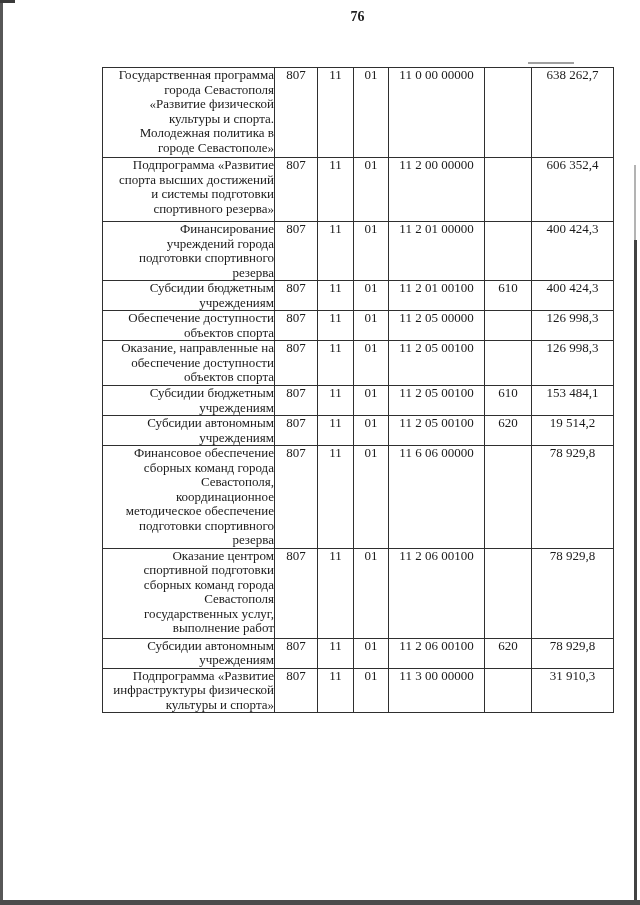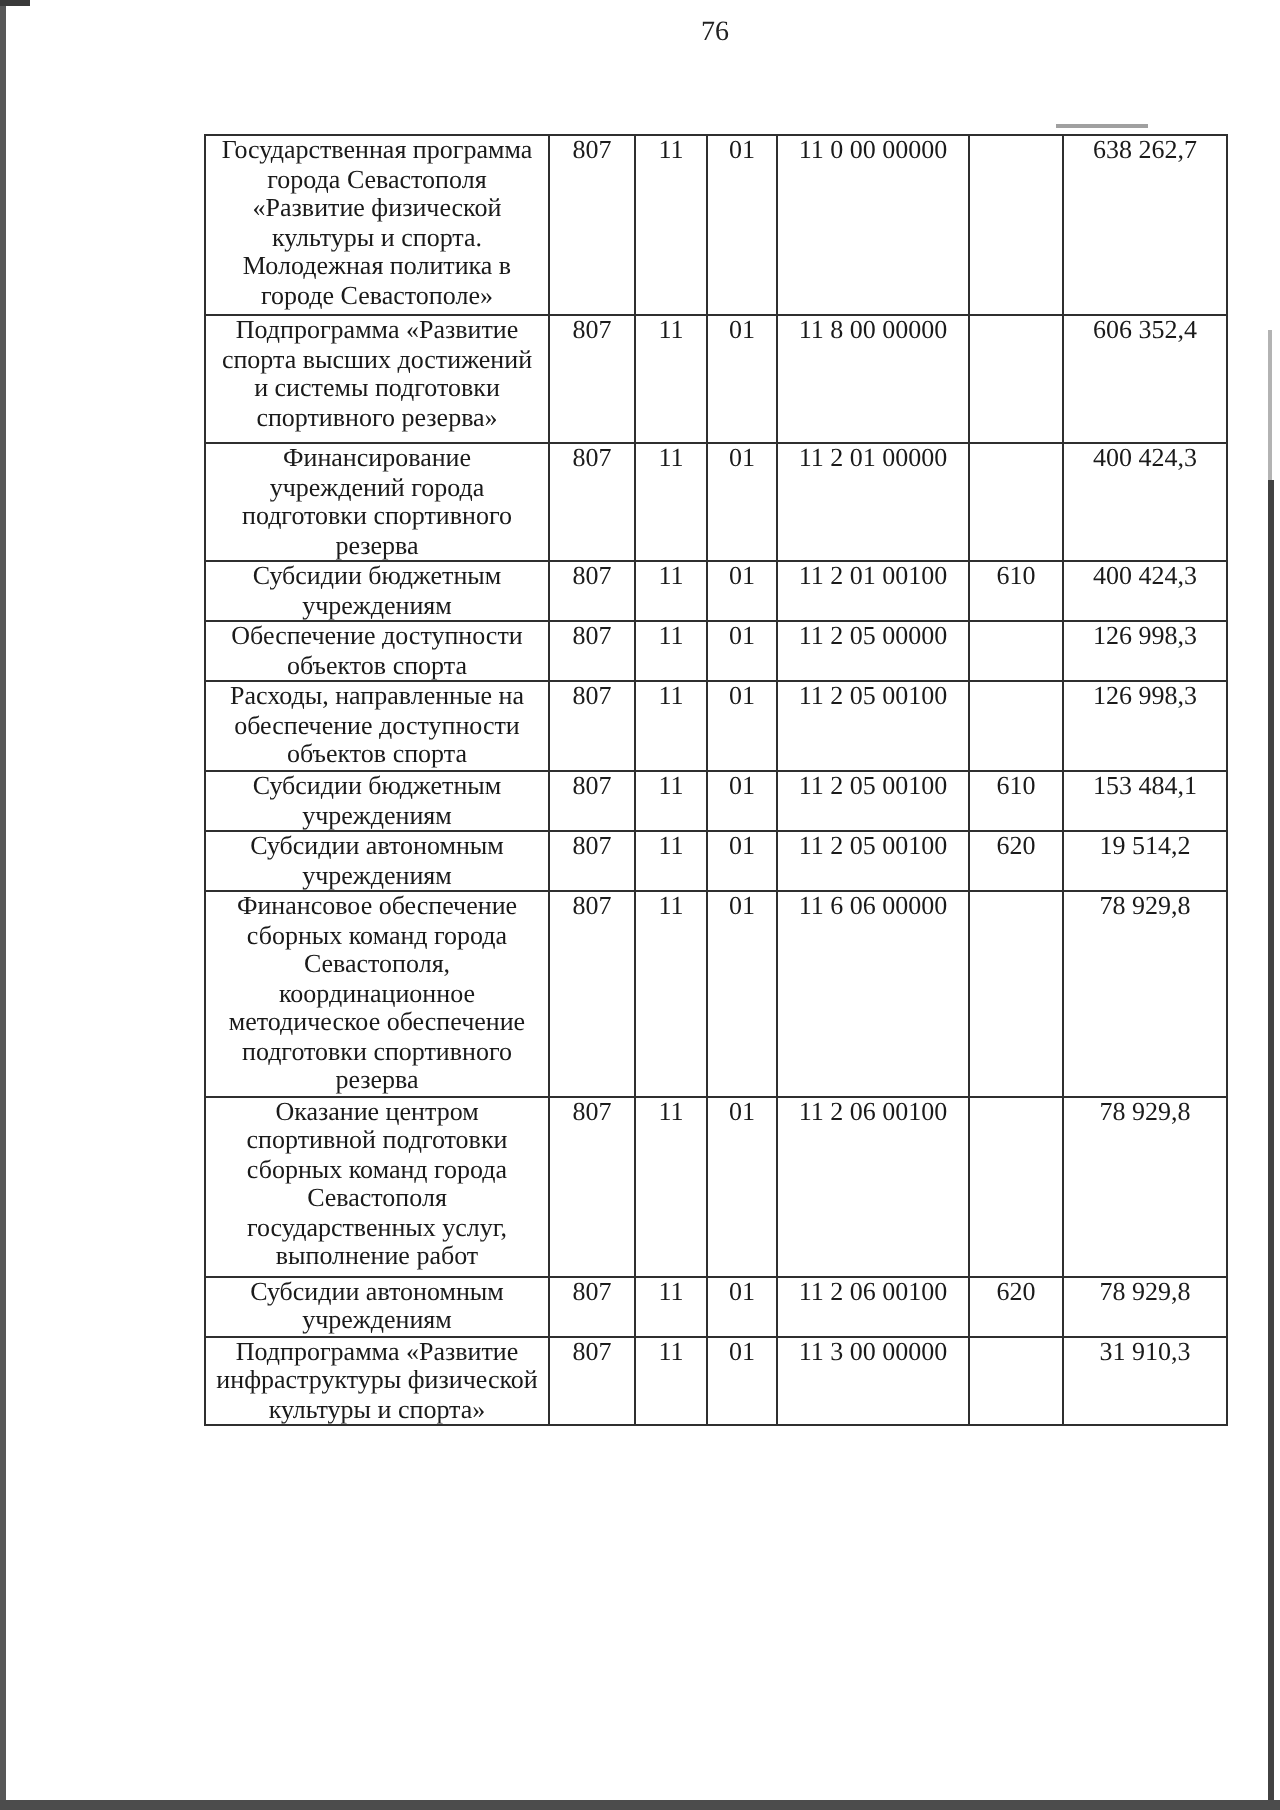"76" .page-number { font-weight: none -> bold }
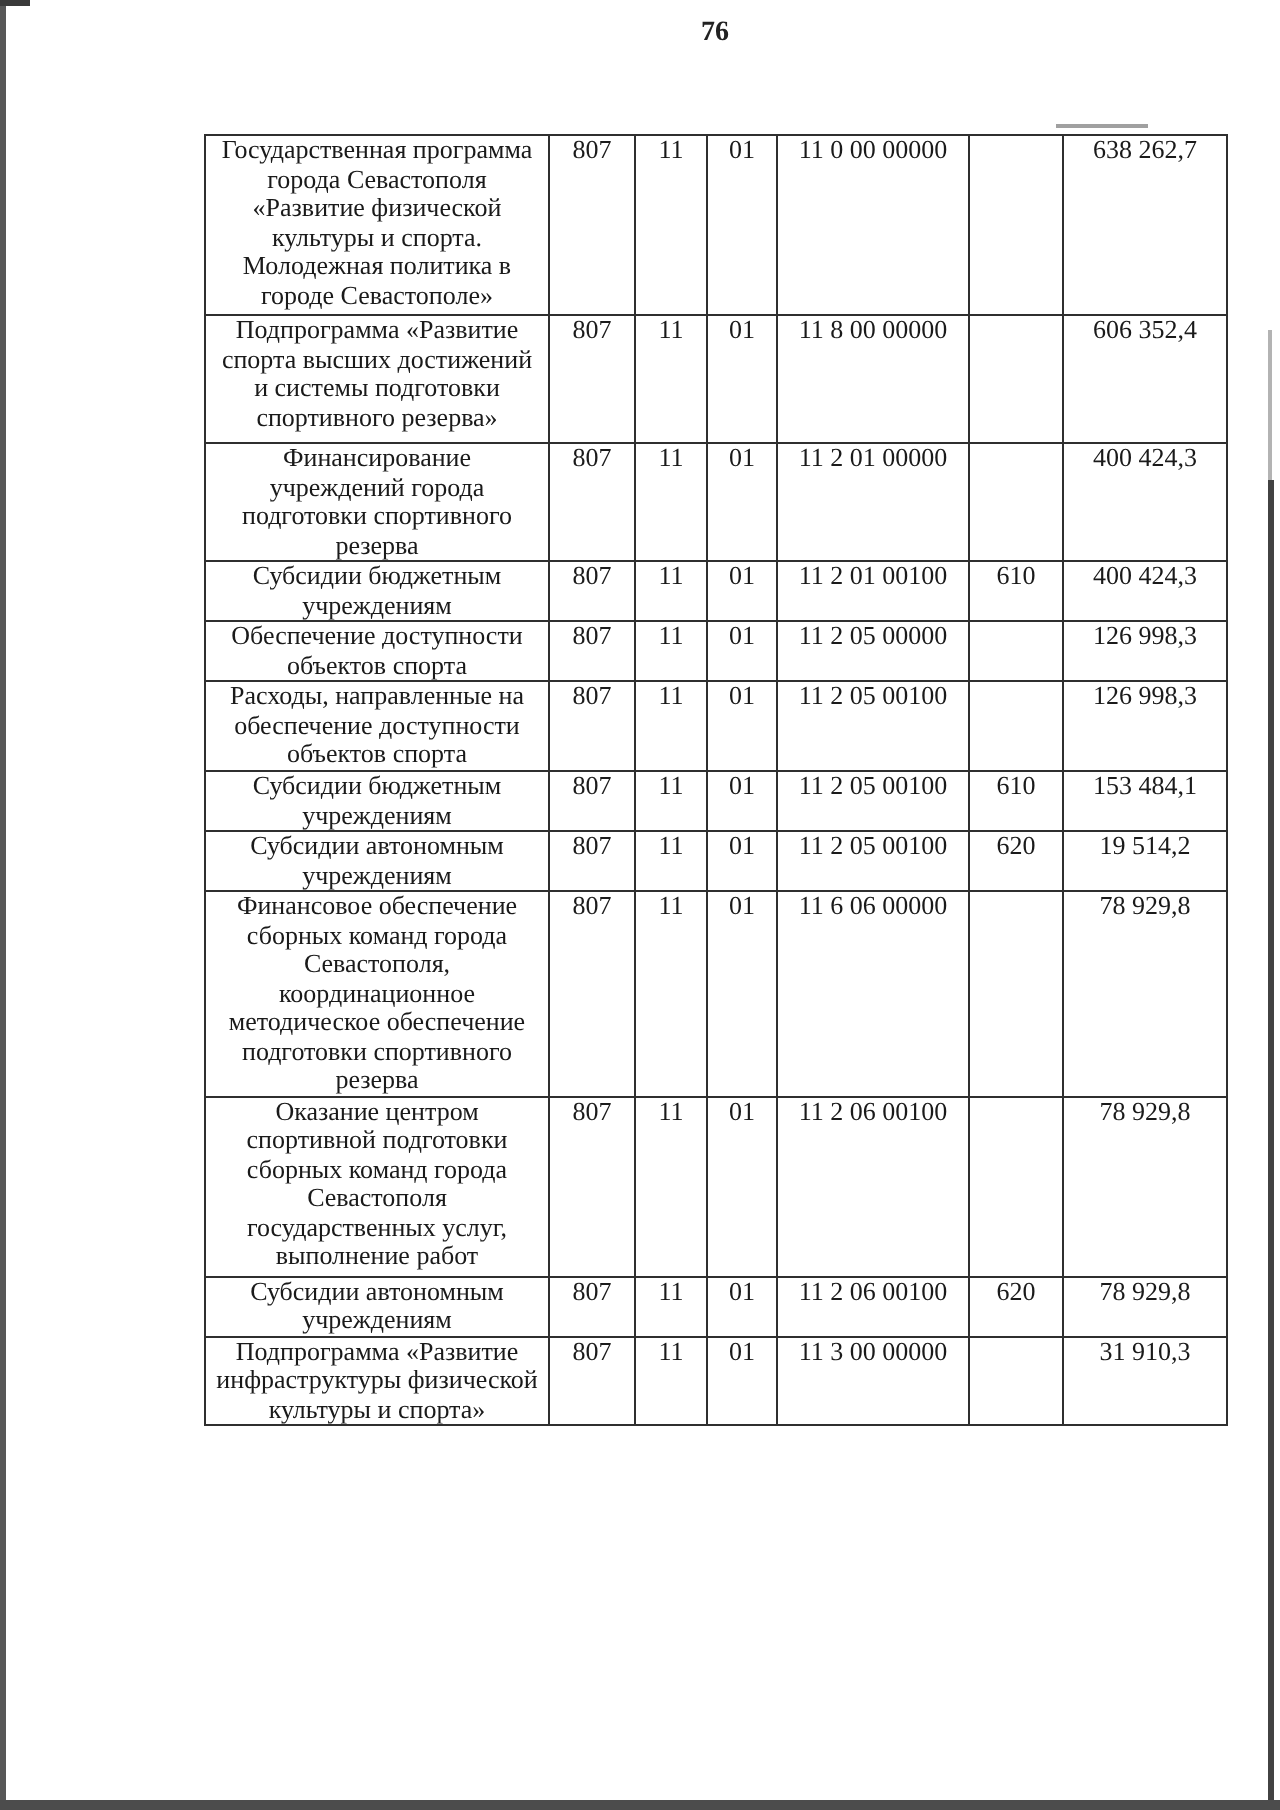"Государственная программа" td.c-name { text-align: center -> right }
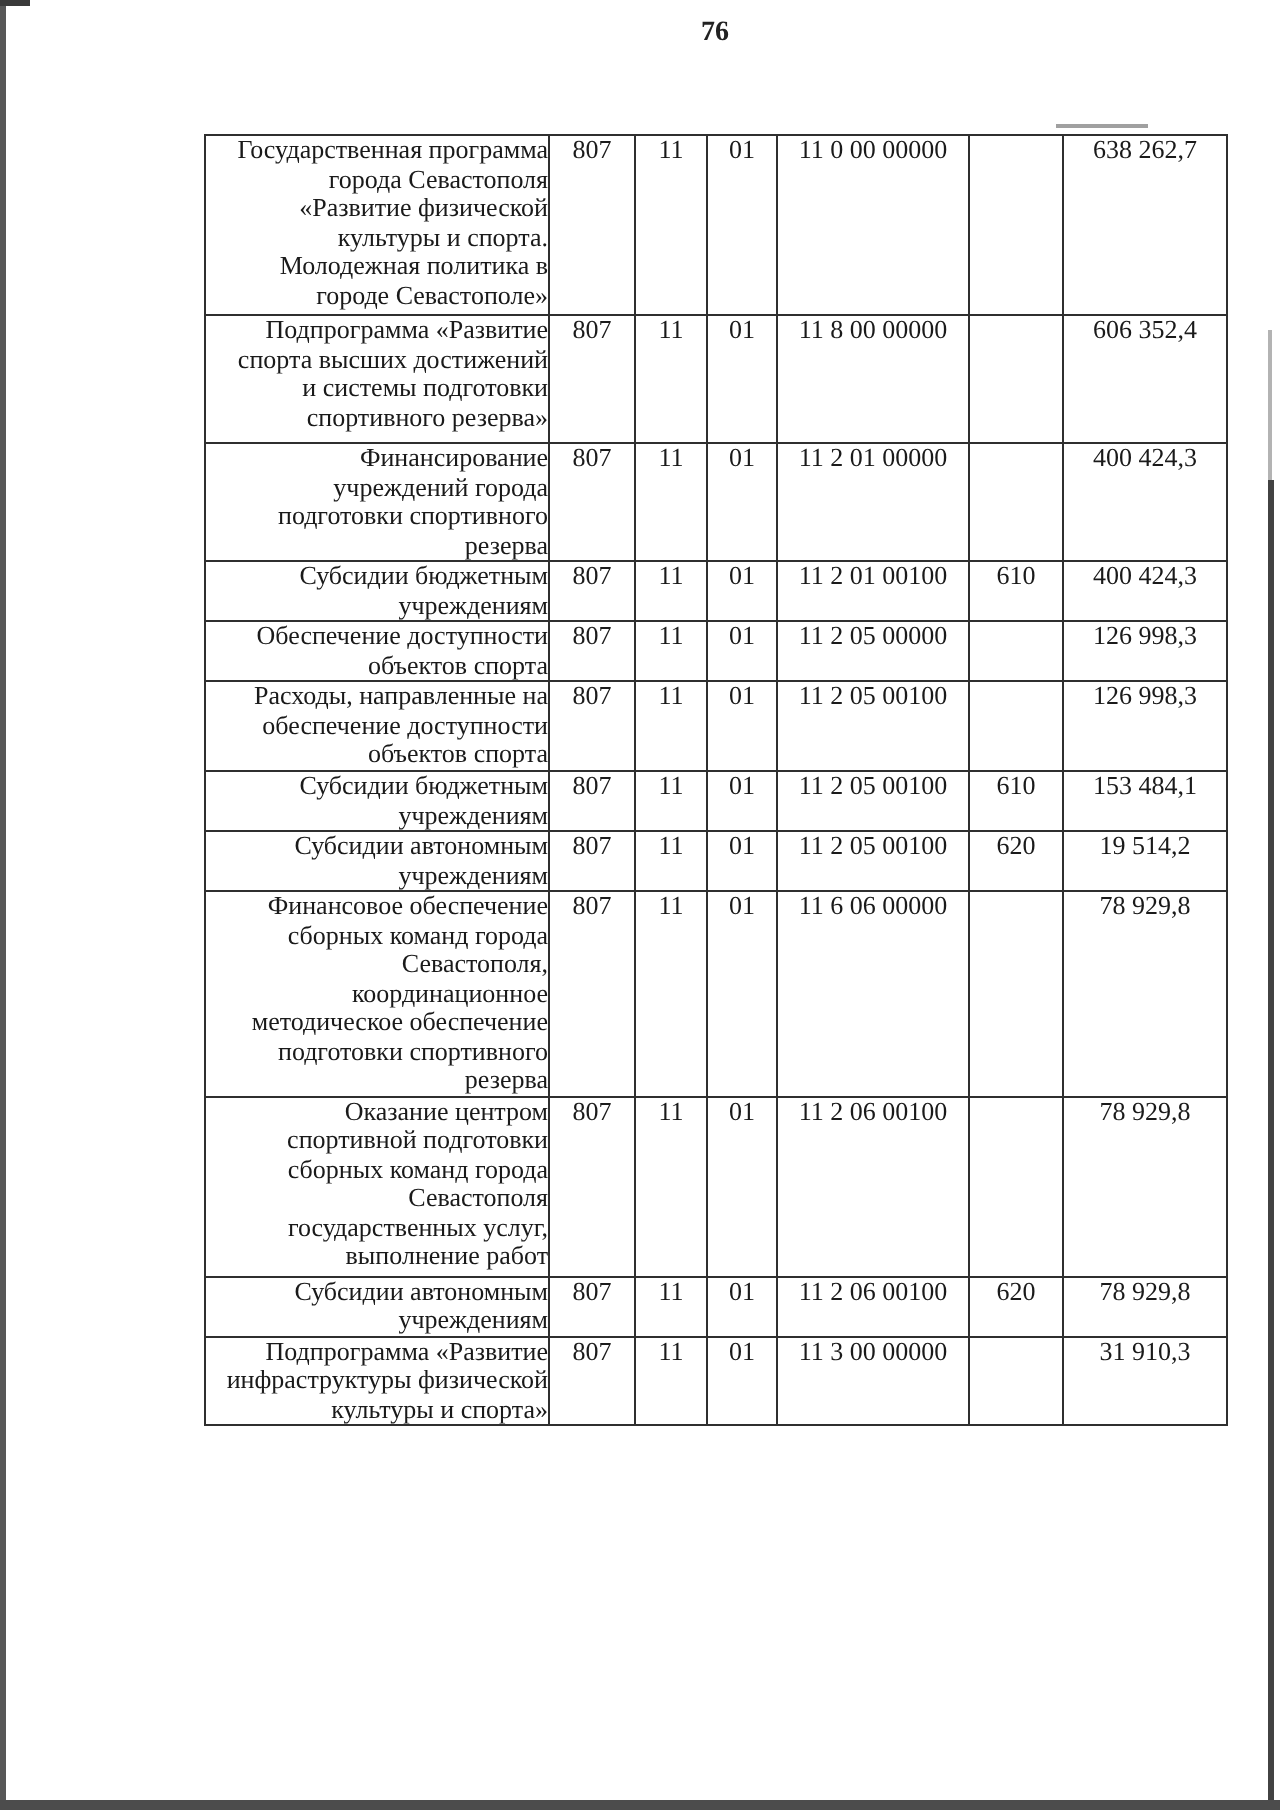"11 8 00 00000" td.c-code { text: 8 -> 2 }
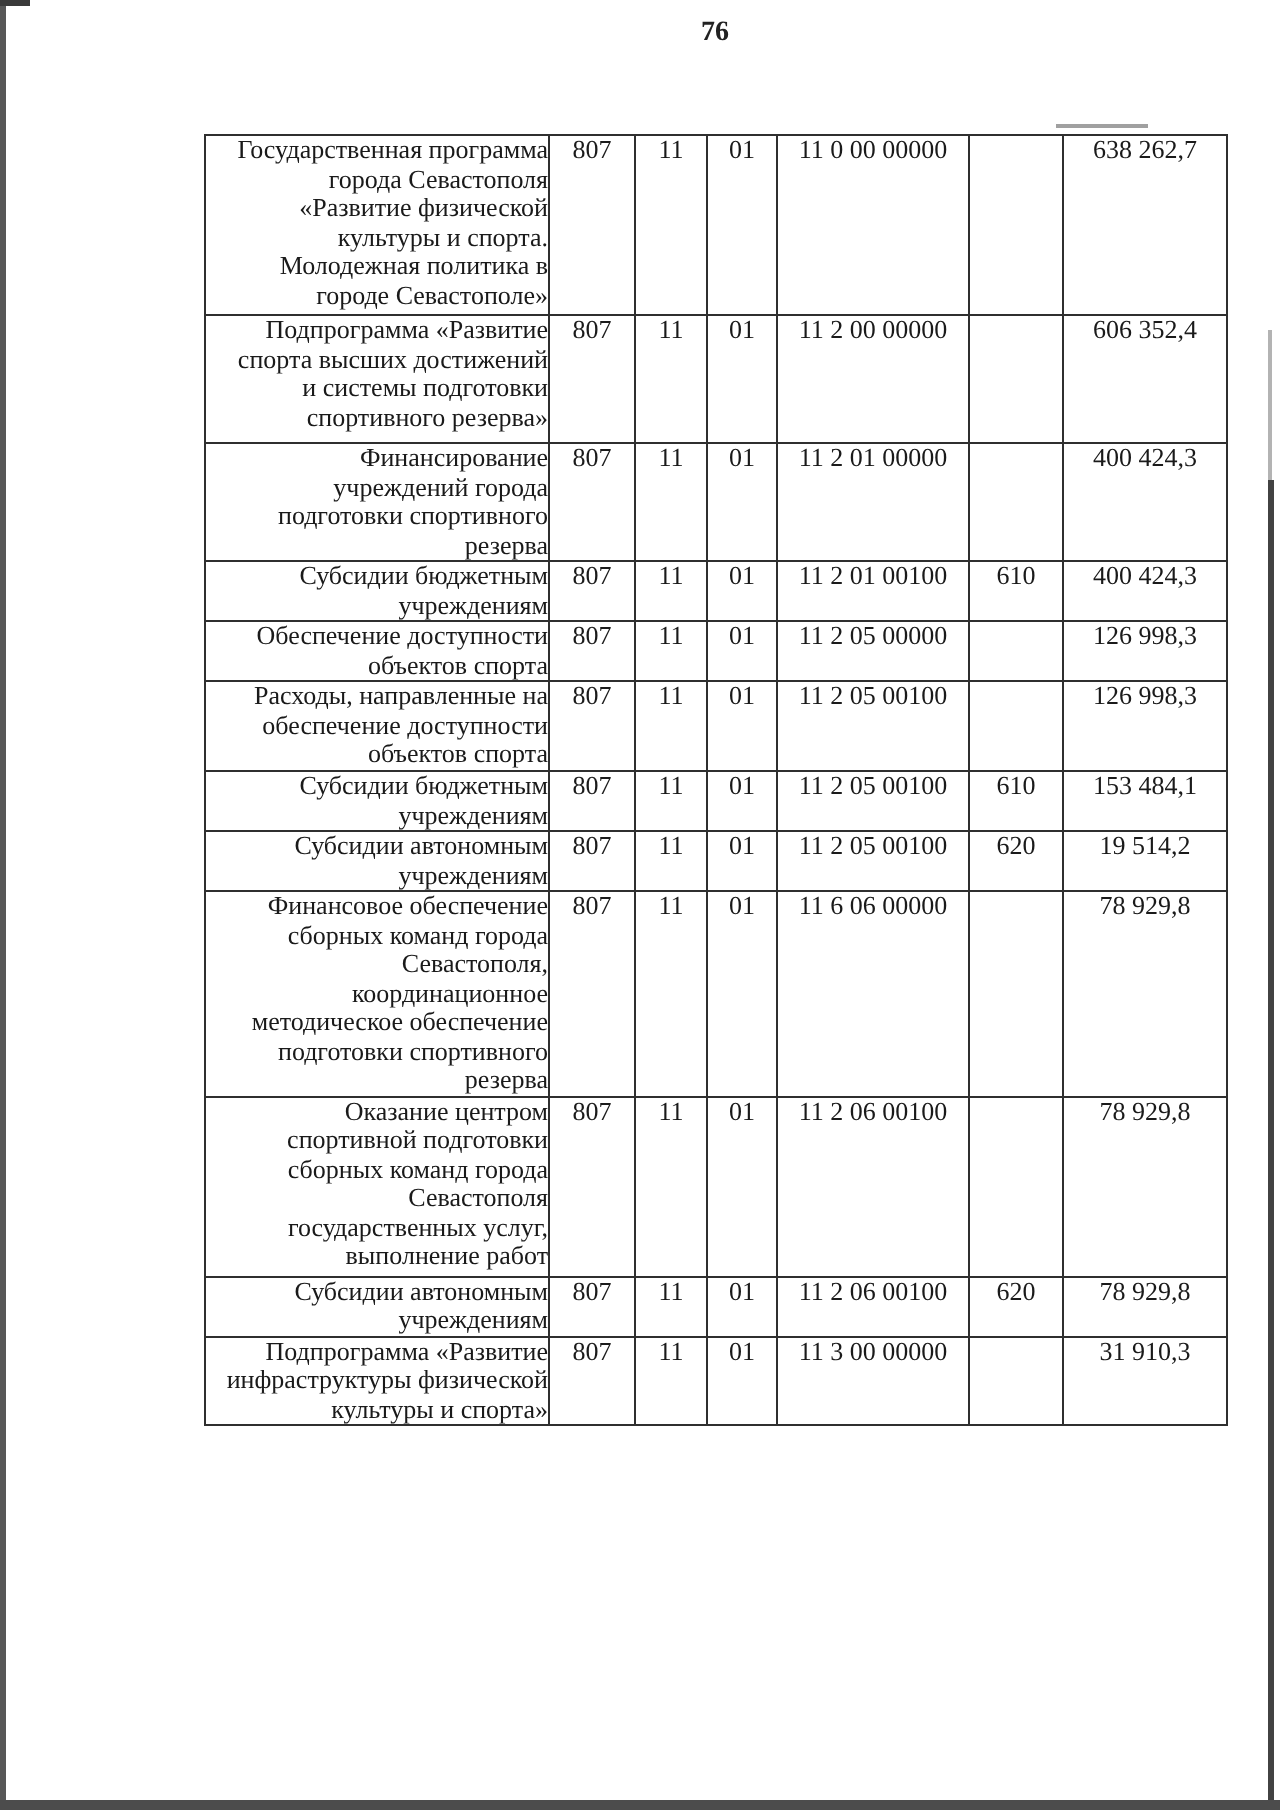"Расходы, направленные на" td.c-name { text: Расходы -> Оказание }
